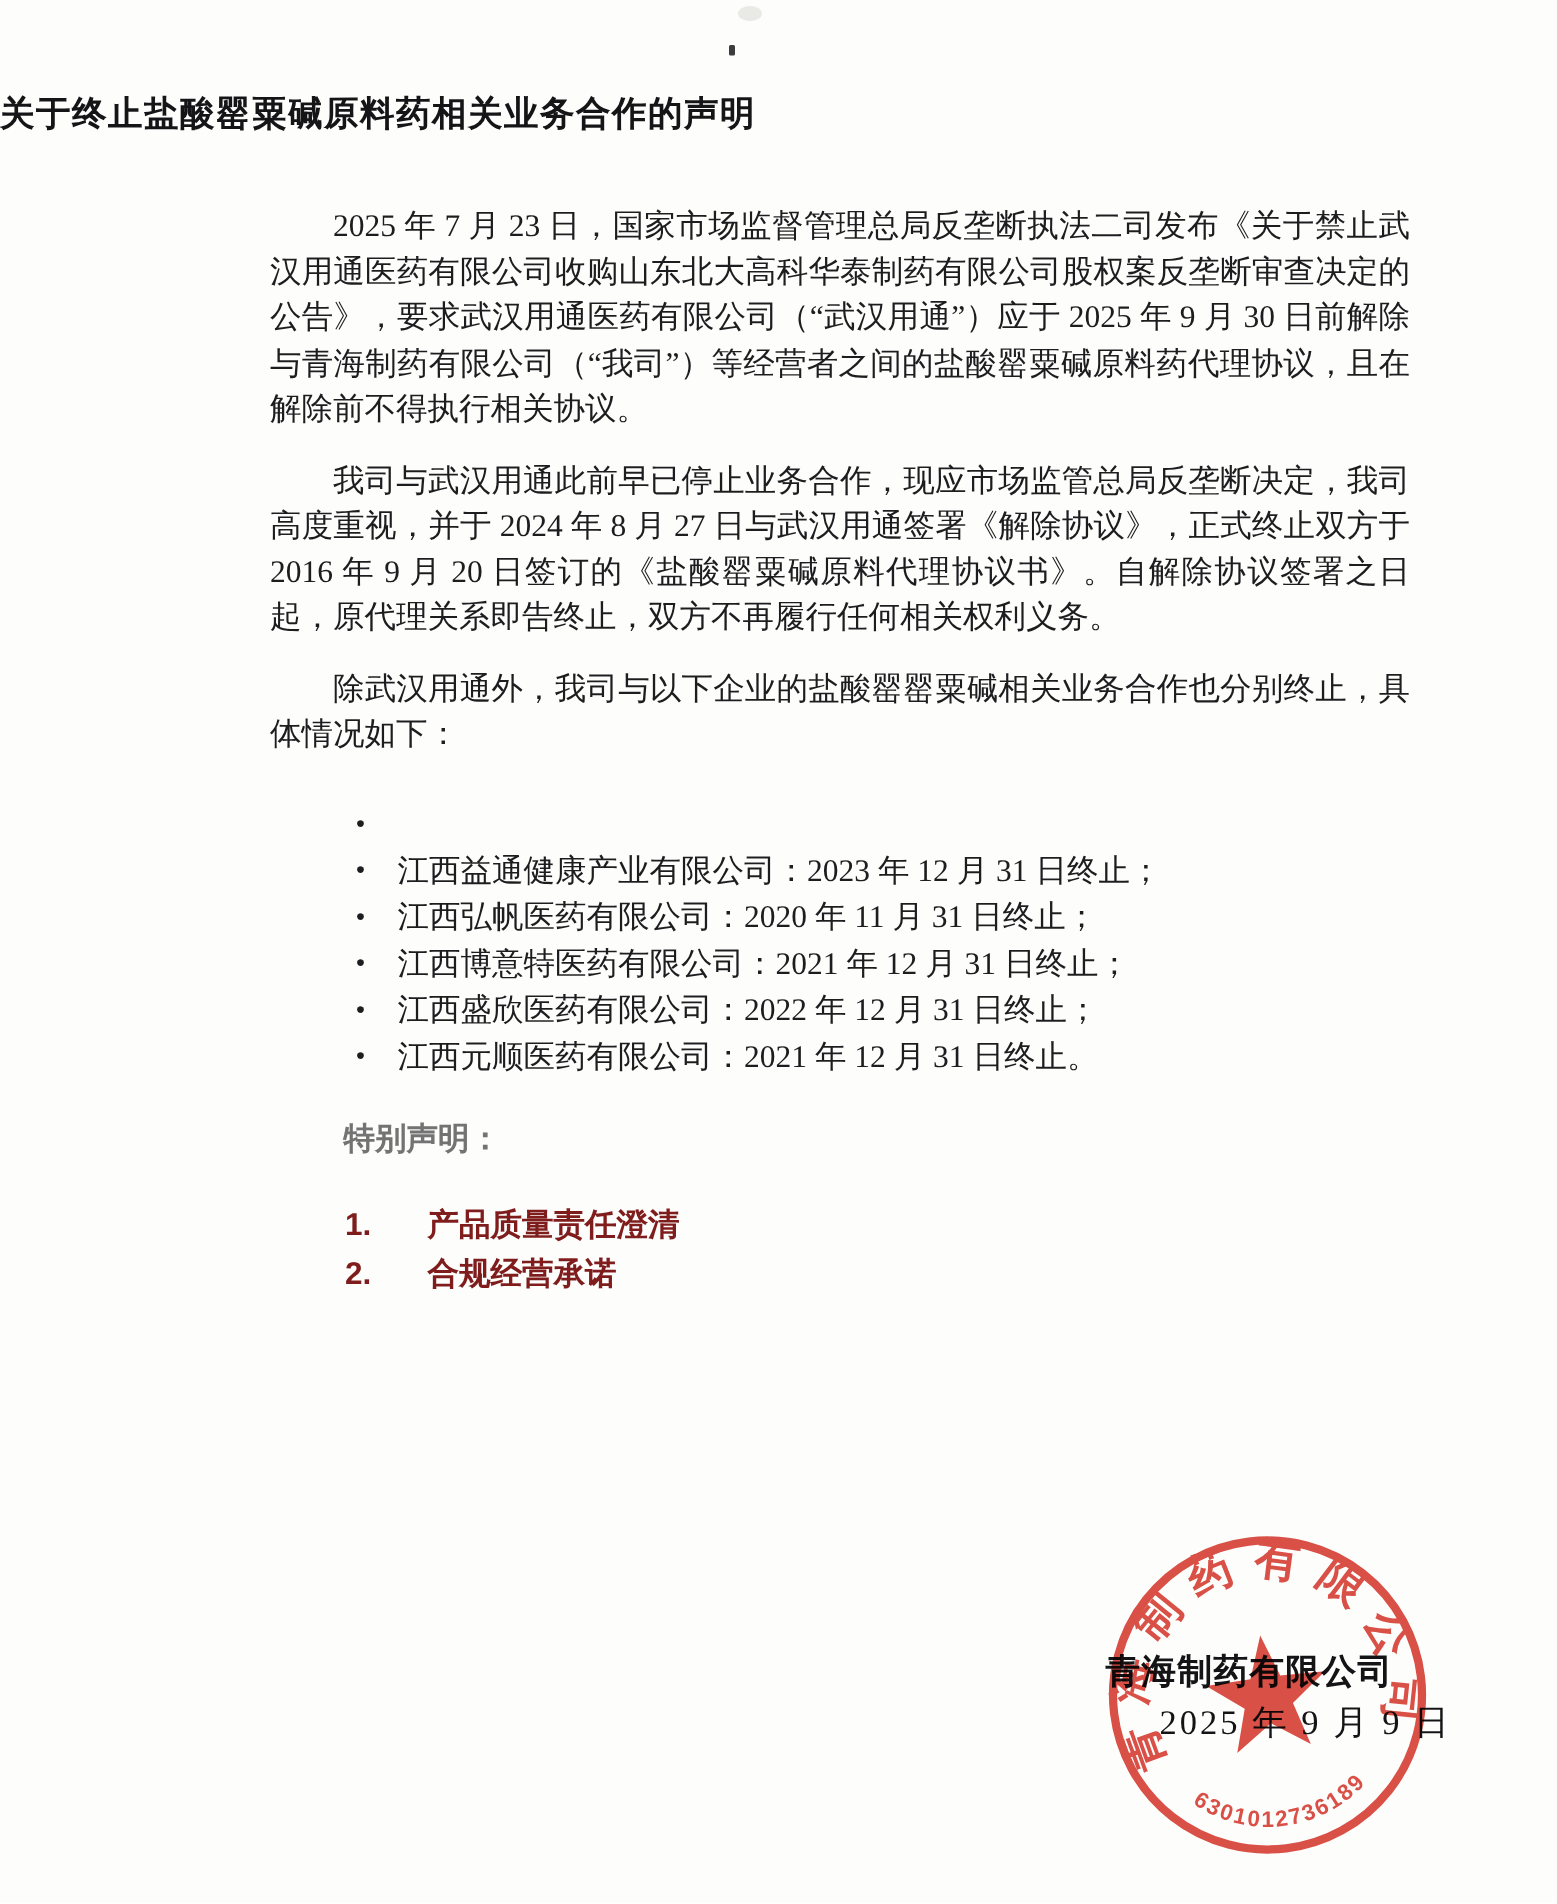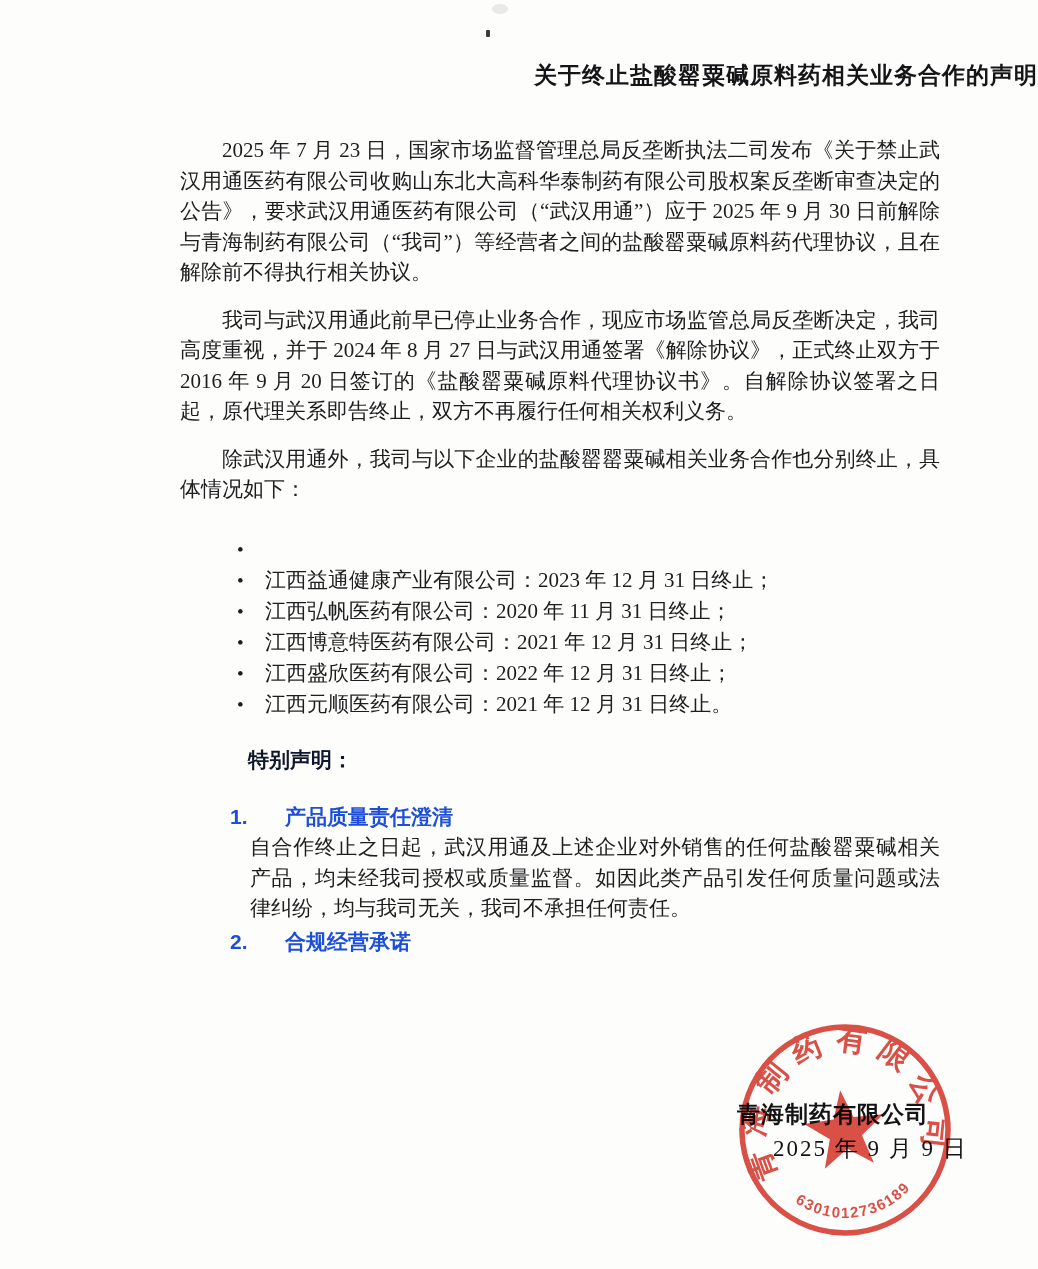"关于终止盐酸罂粟碱原料药相关业务合作的声明" .doc-title { text-align: right -> left }
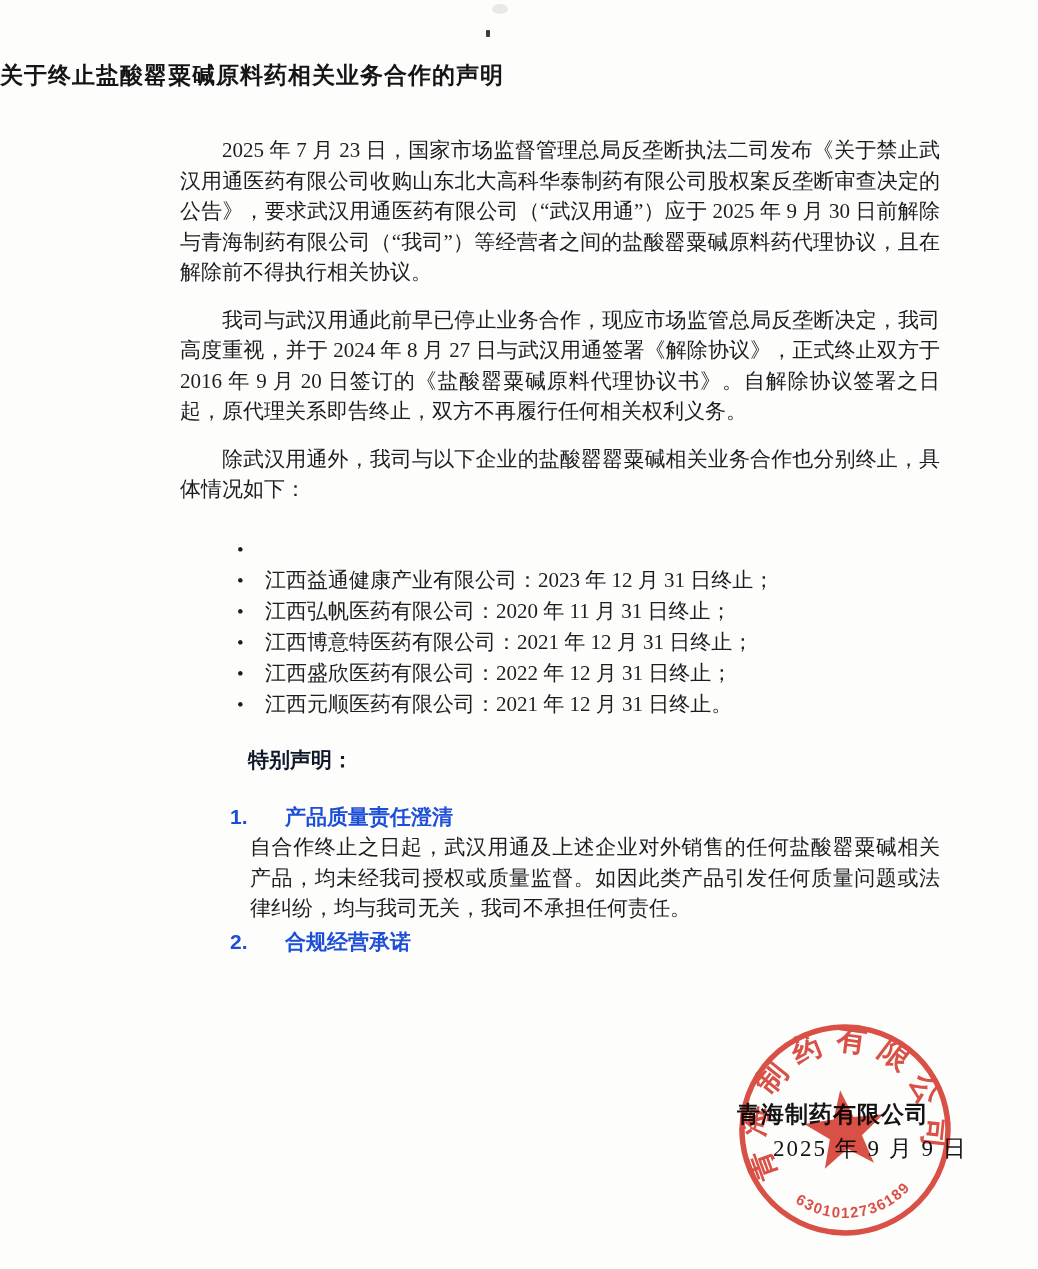"特别声明：" .special-heading { color: #0f172a -> #737373; margin: 25px 0 0 68px -> 25px 0 0 49px }
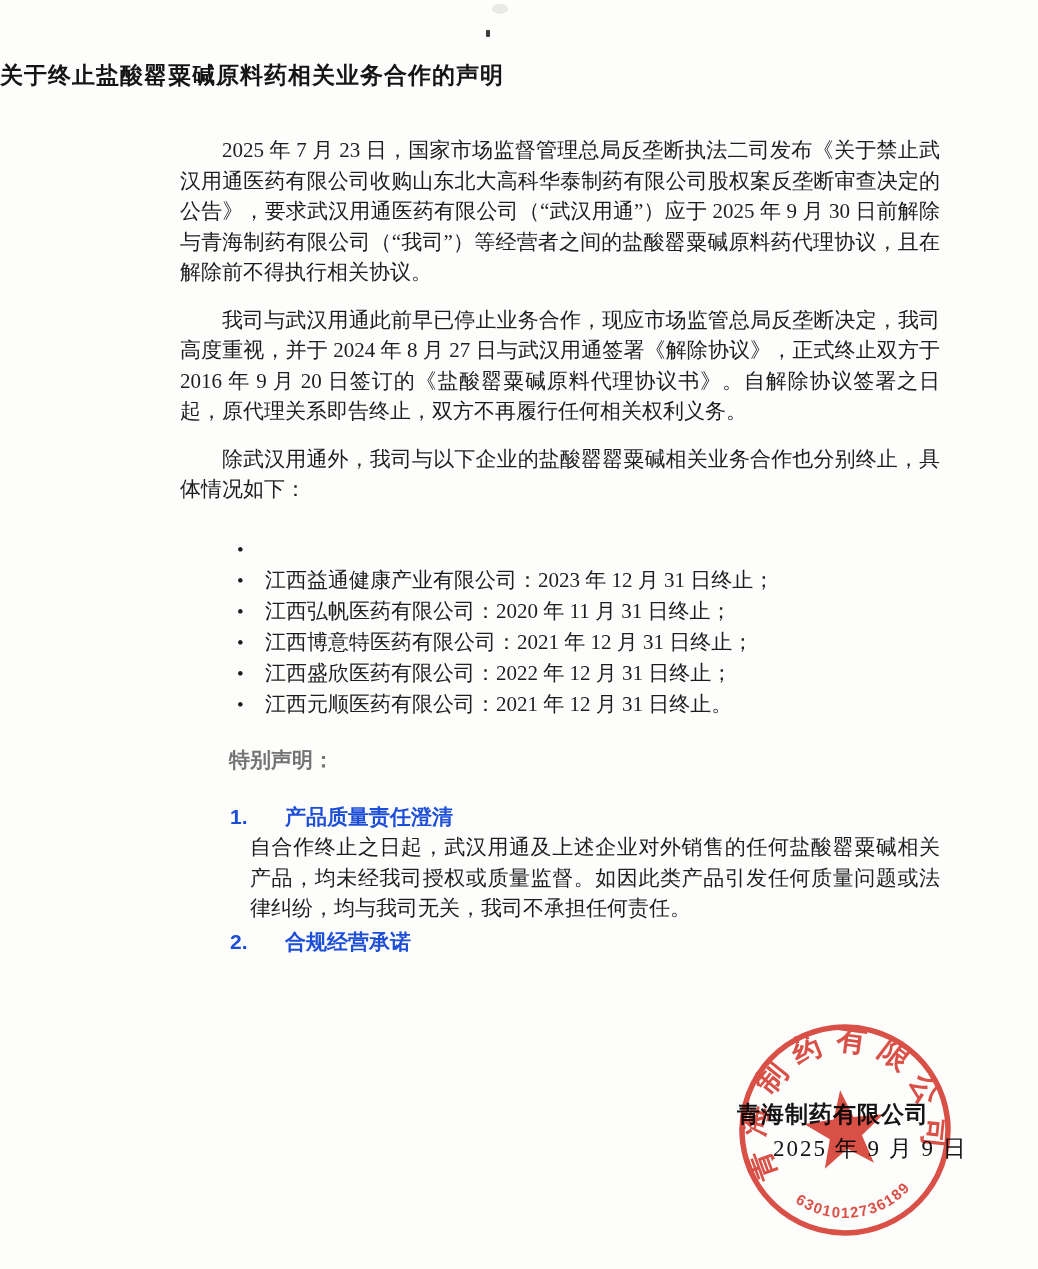"1. 产品质量责任澄清" .item-head { color: #1d4ed8 -> #7f1d1d }
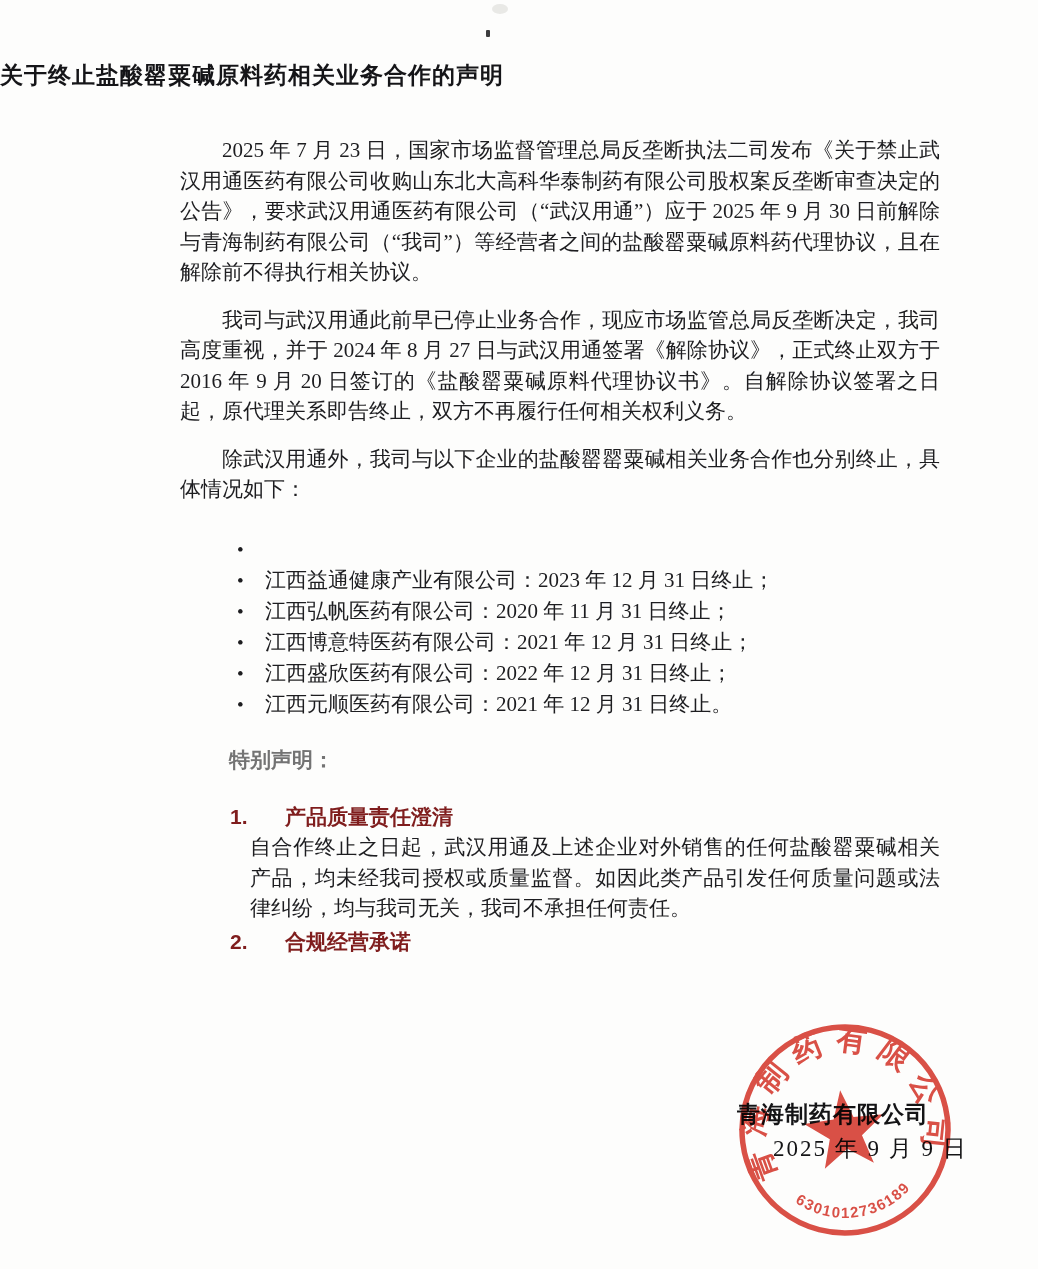"自合作终止之日起，武汉用通及上述企业对外销售的任何盐酸罂粟碱相关产品，均未经我司" p.item-body { html: <p>自合作终止之日起，武汉用通及上述企业对外销售的任何盐酸罂粟碱相关产品，均未经我司授权或质量监督。如因此类产品引发任何质量问题或法律纠纷，均与我司无关，我司不承担任何责任。</p> -> none }
